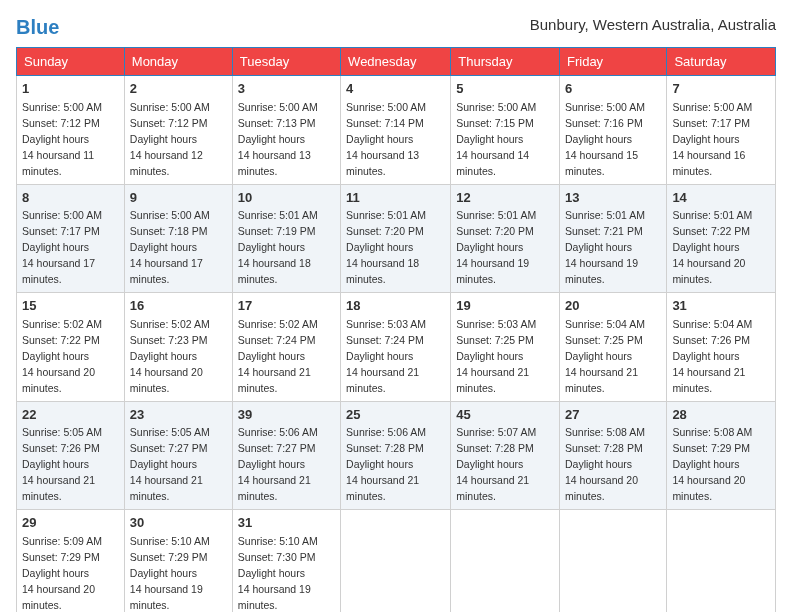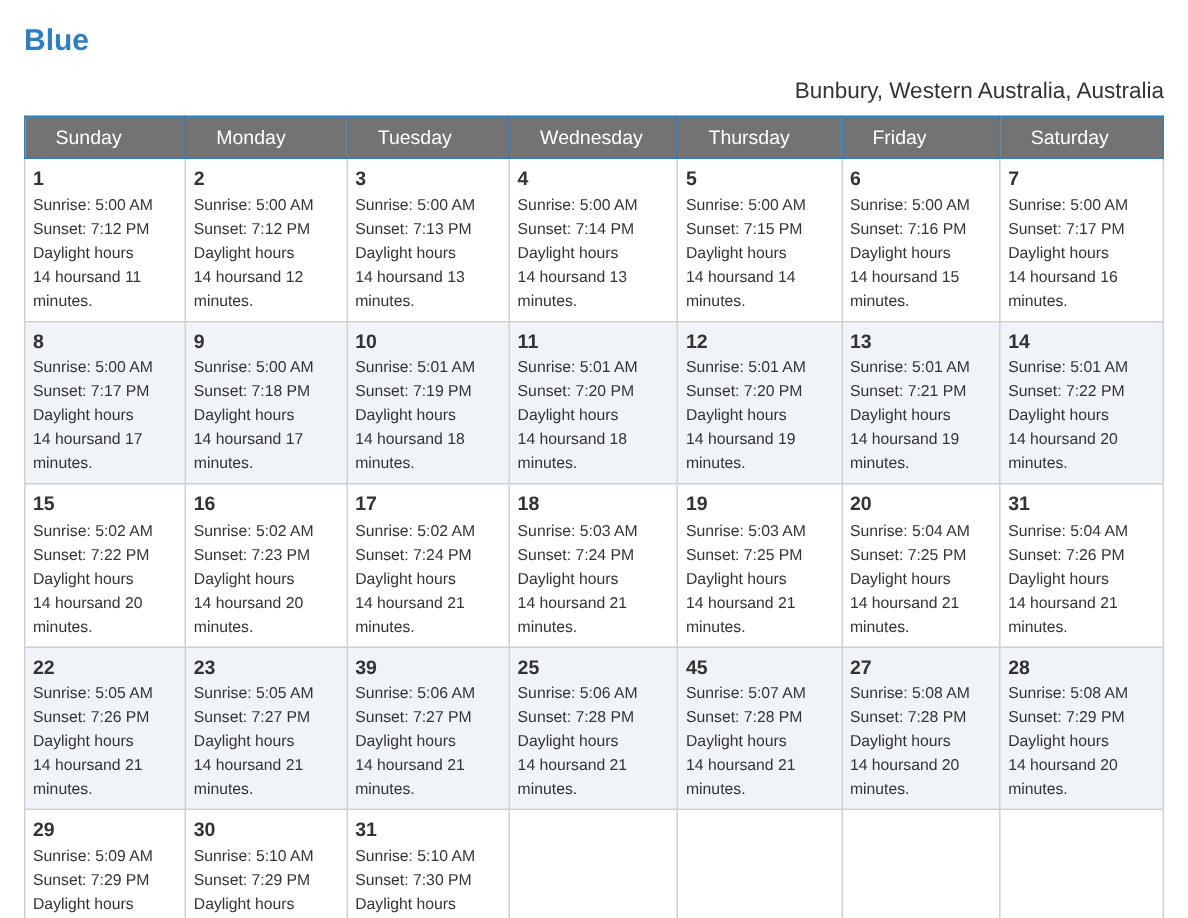"Bunbury, Western Australia, Australia" .location-title { margin-top: 36px -> none }
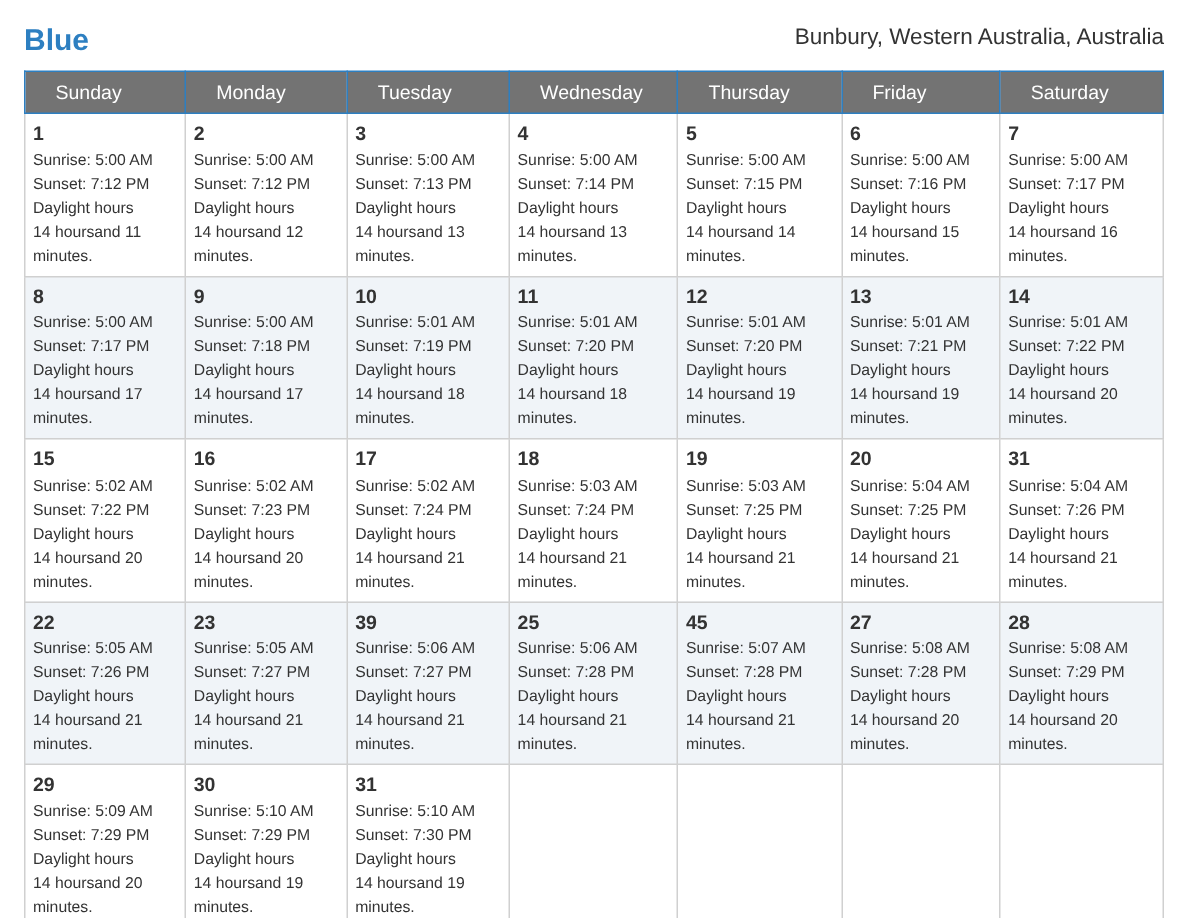"Sunday" .calendar-table th { background-color: #737373 -> #ef4444; padding: 6px 20px -> 6px 7px }
